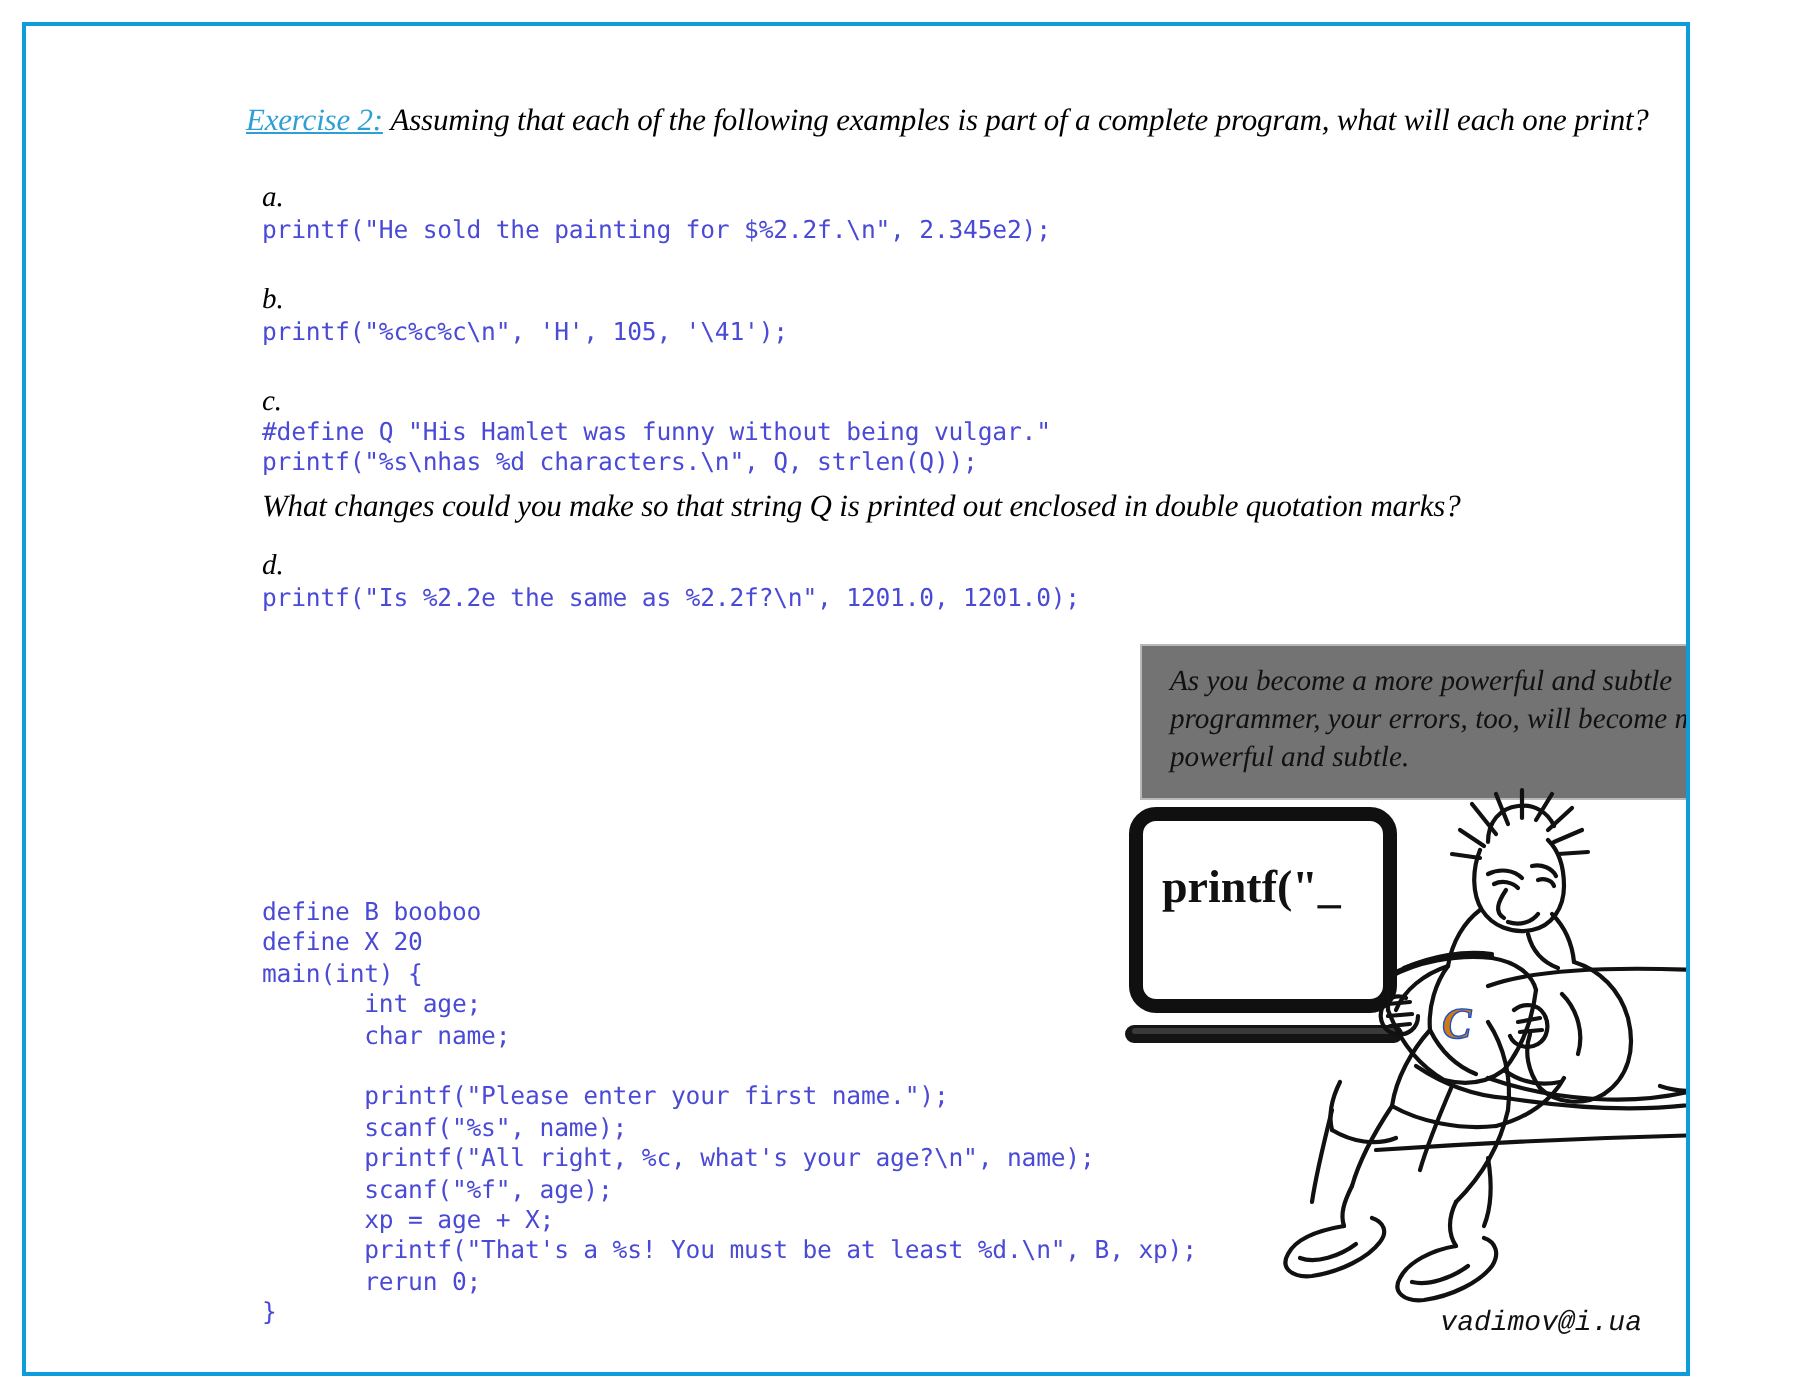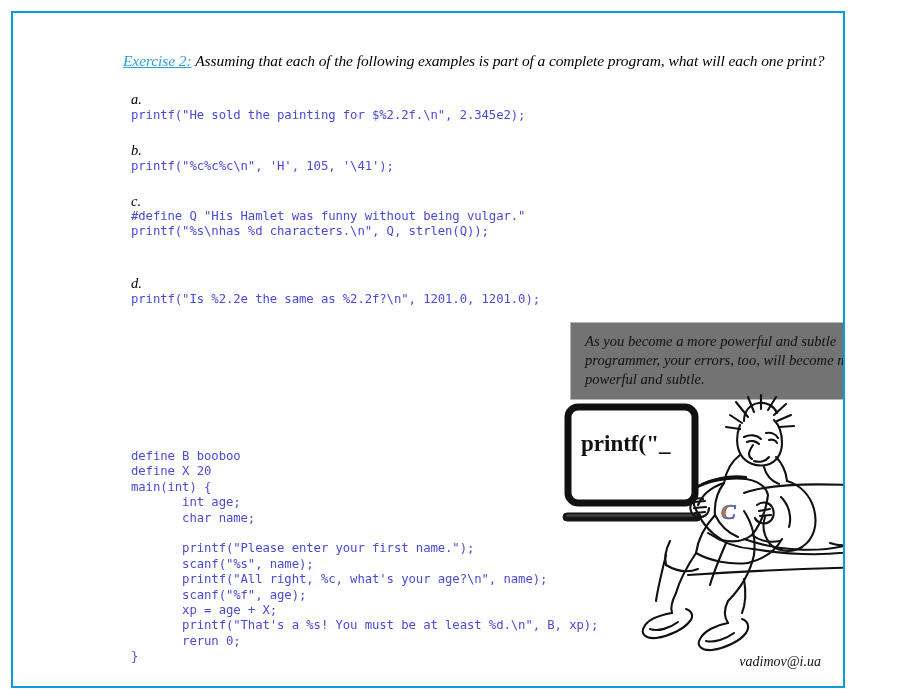"What changes could you make" div.abs { html: none -> <div>What changes could you make so that string Q is printed out enclosed in double quotation marks?</div> }
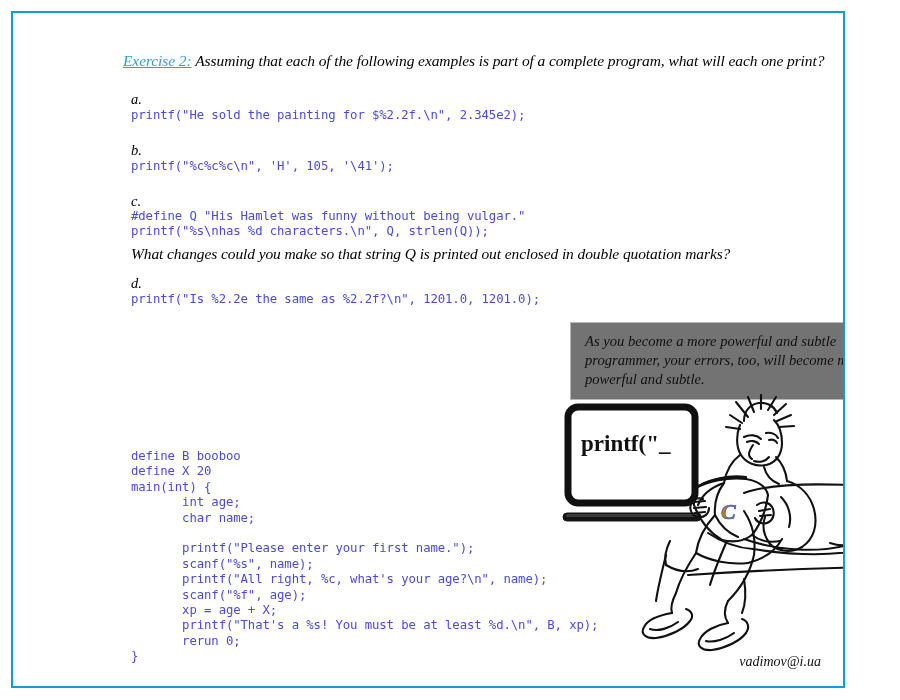"vadimov@i.ua" #footer-email { font-family: Liberation Serif, serif -> Liberation Mono, monospace }
